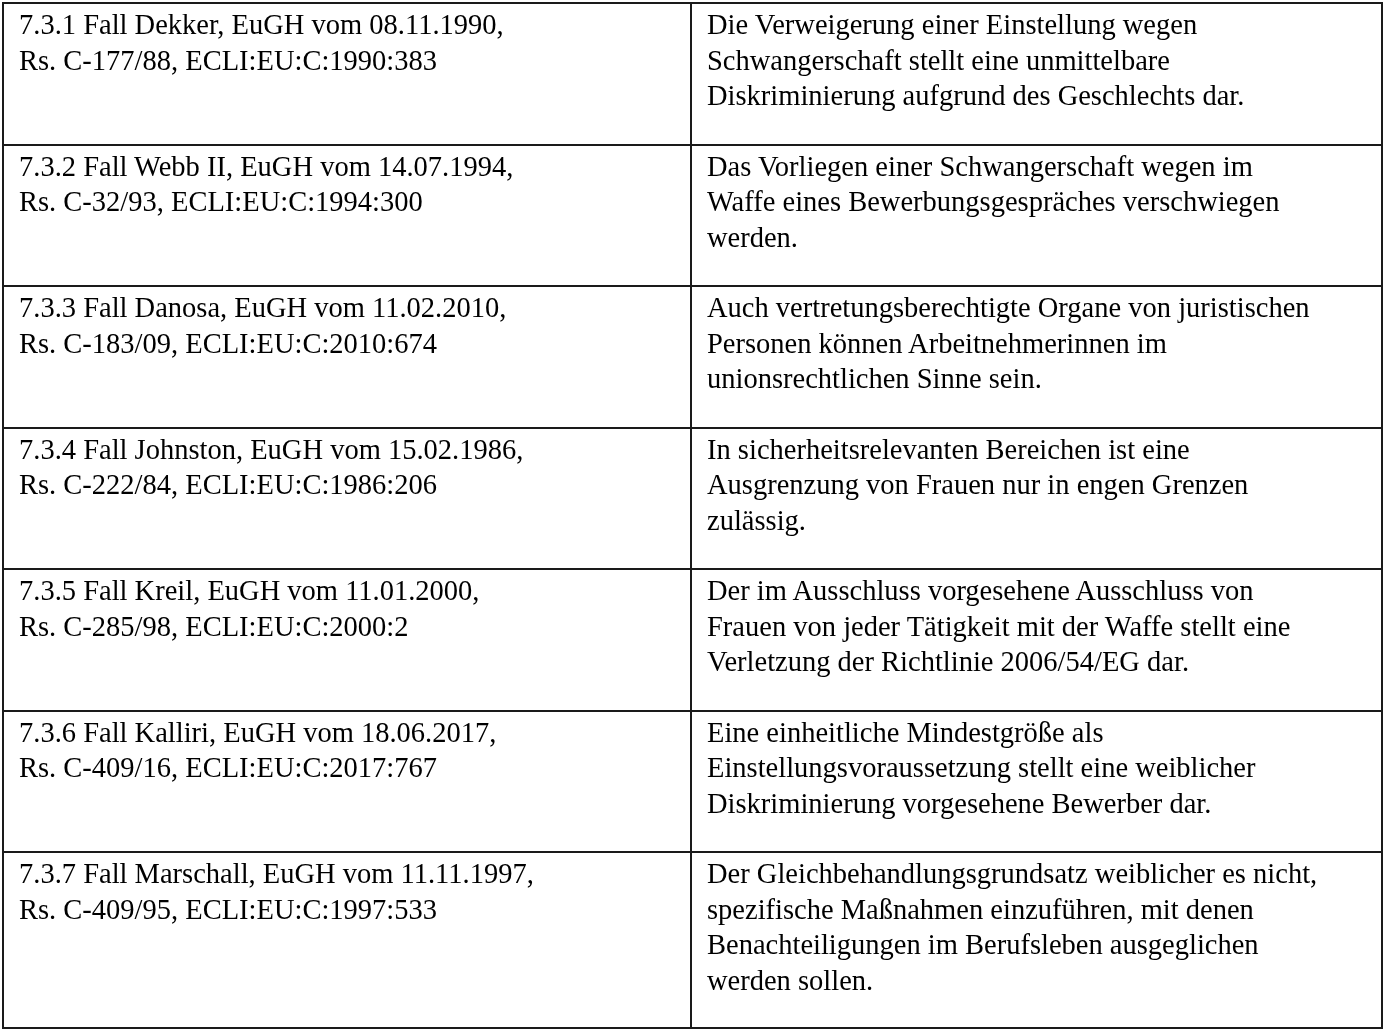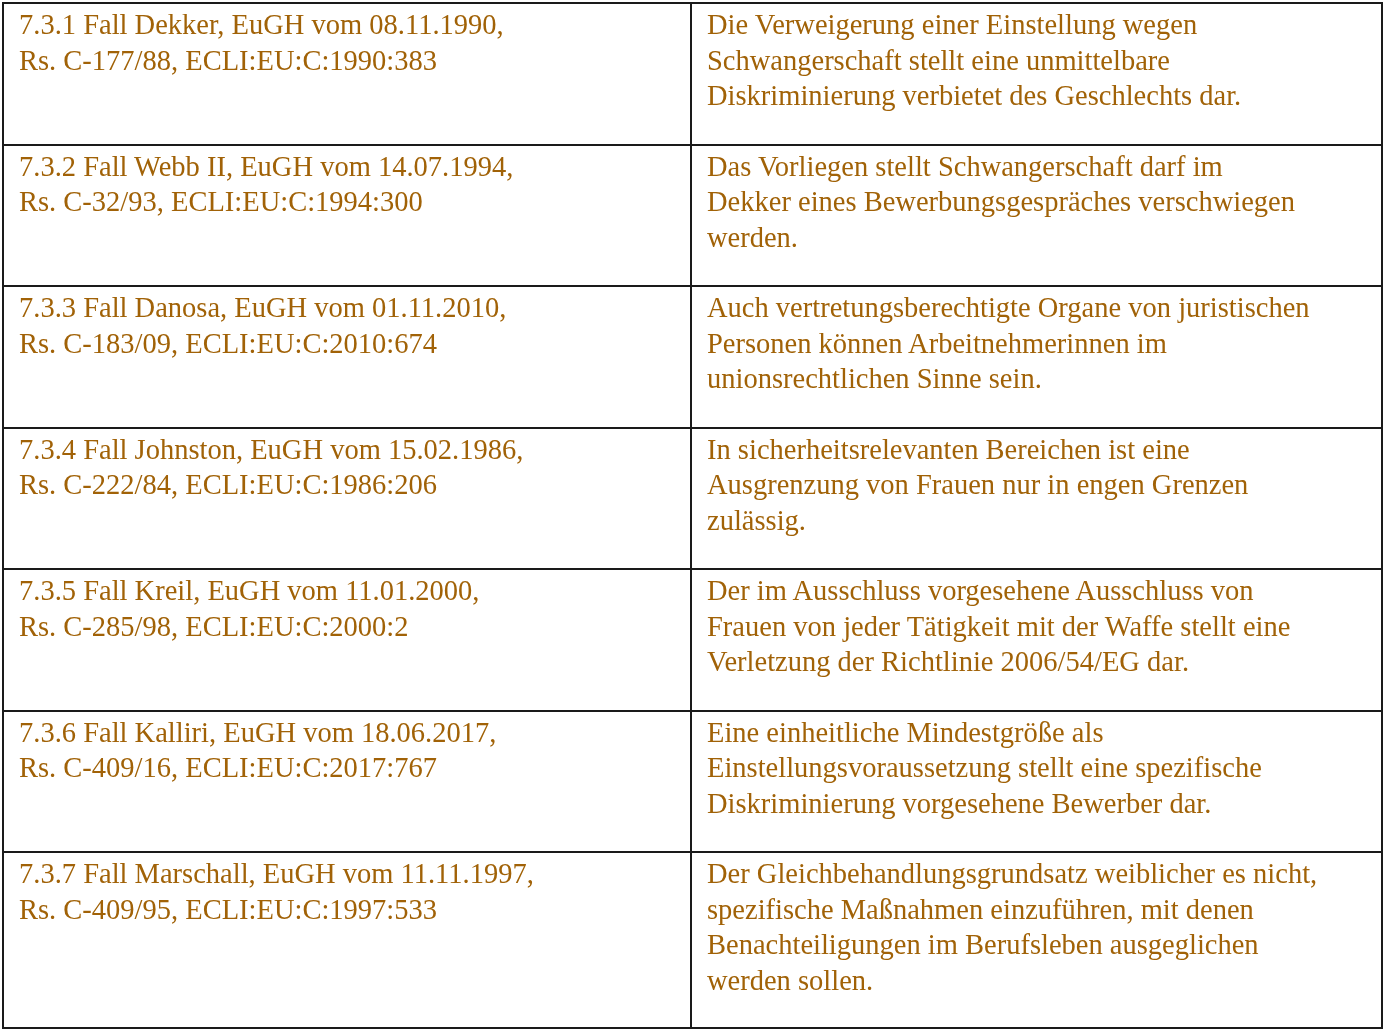"7.3.1 Fall Dekker, EuGH vom" .doc-table { color: #a16207 -> #000000 }
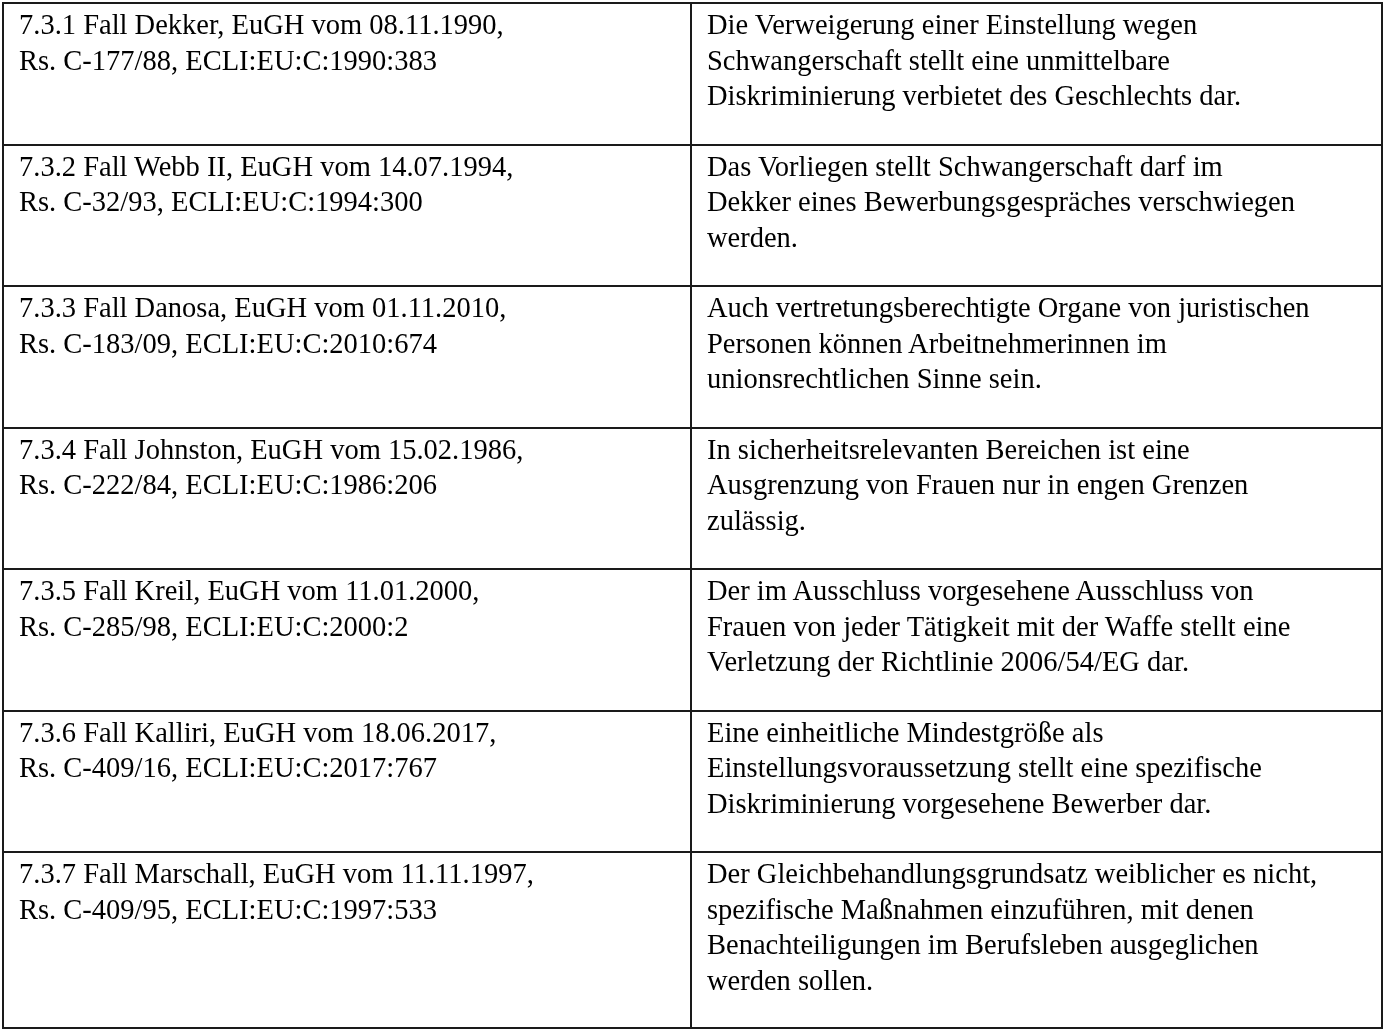"Diskriminierung verbietet des" span.line { text: verbietet -> aufgrund }
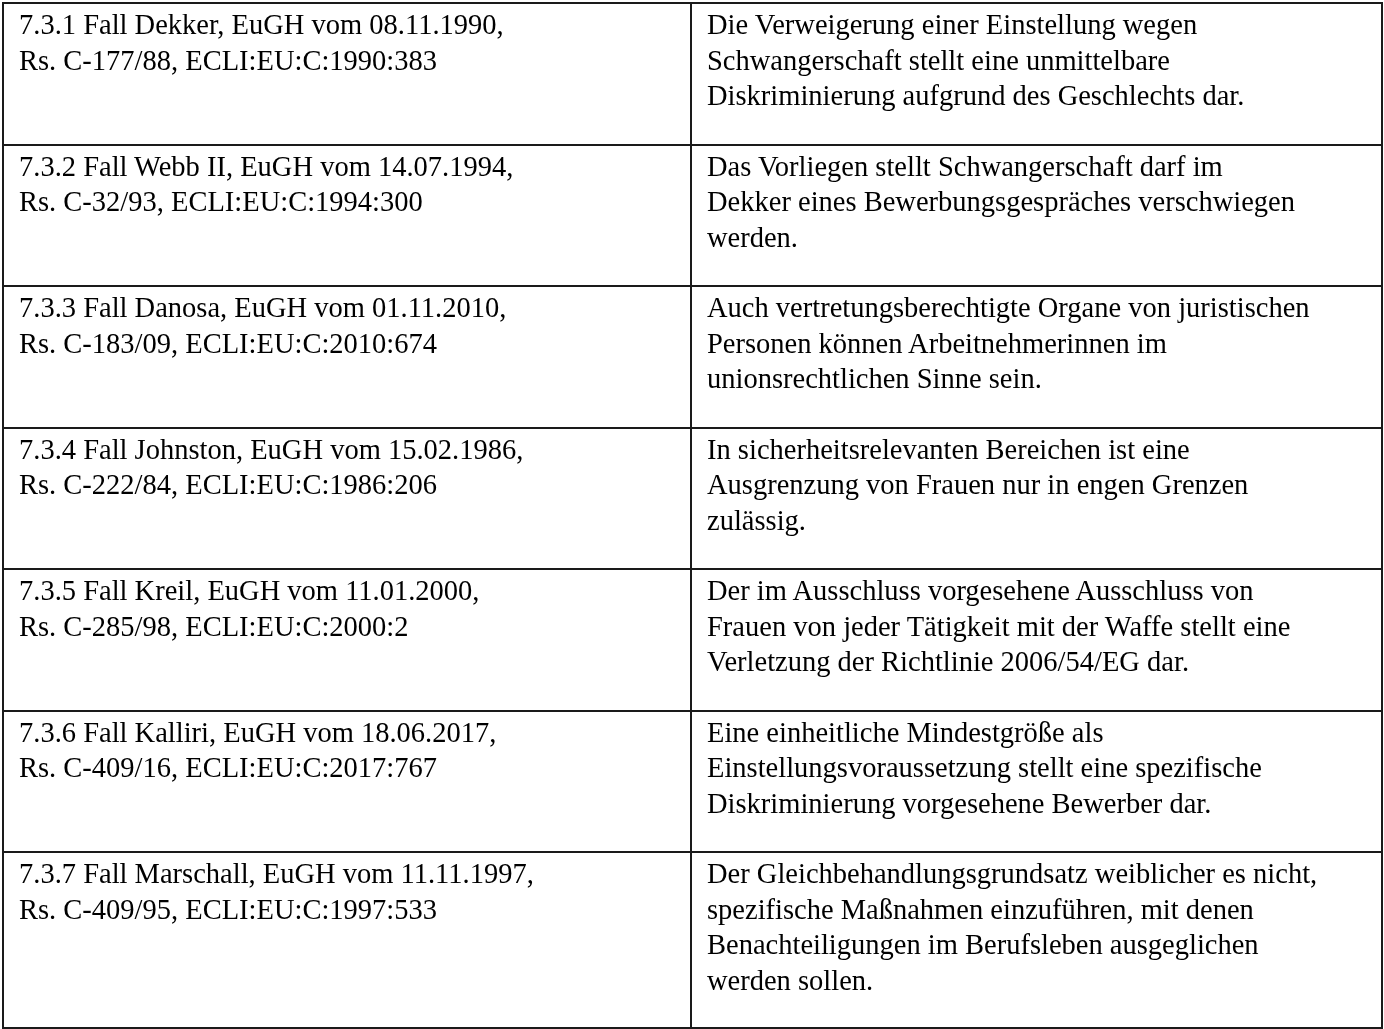"Das Vorliegen stellt Schwangerschaft" span.line { text: stellt Schwangerschaft darf -> einer Schwangerschaft wegen }
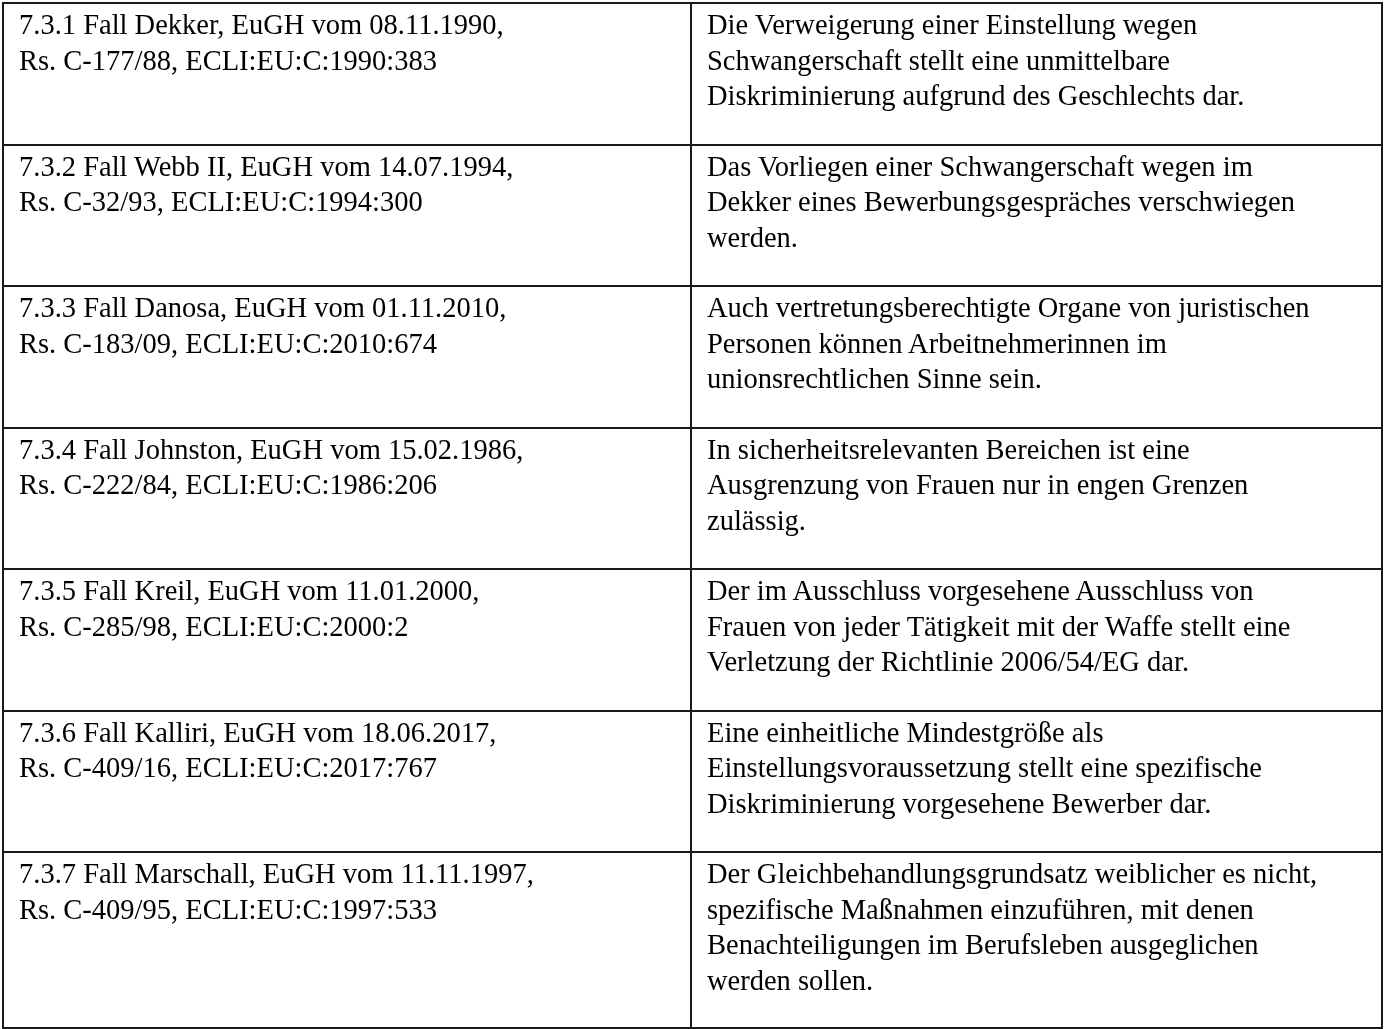"Dekker eines Bewerbungsgespräches" span.line { text: Dekker -> Waffe }
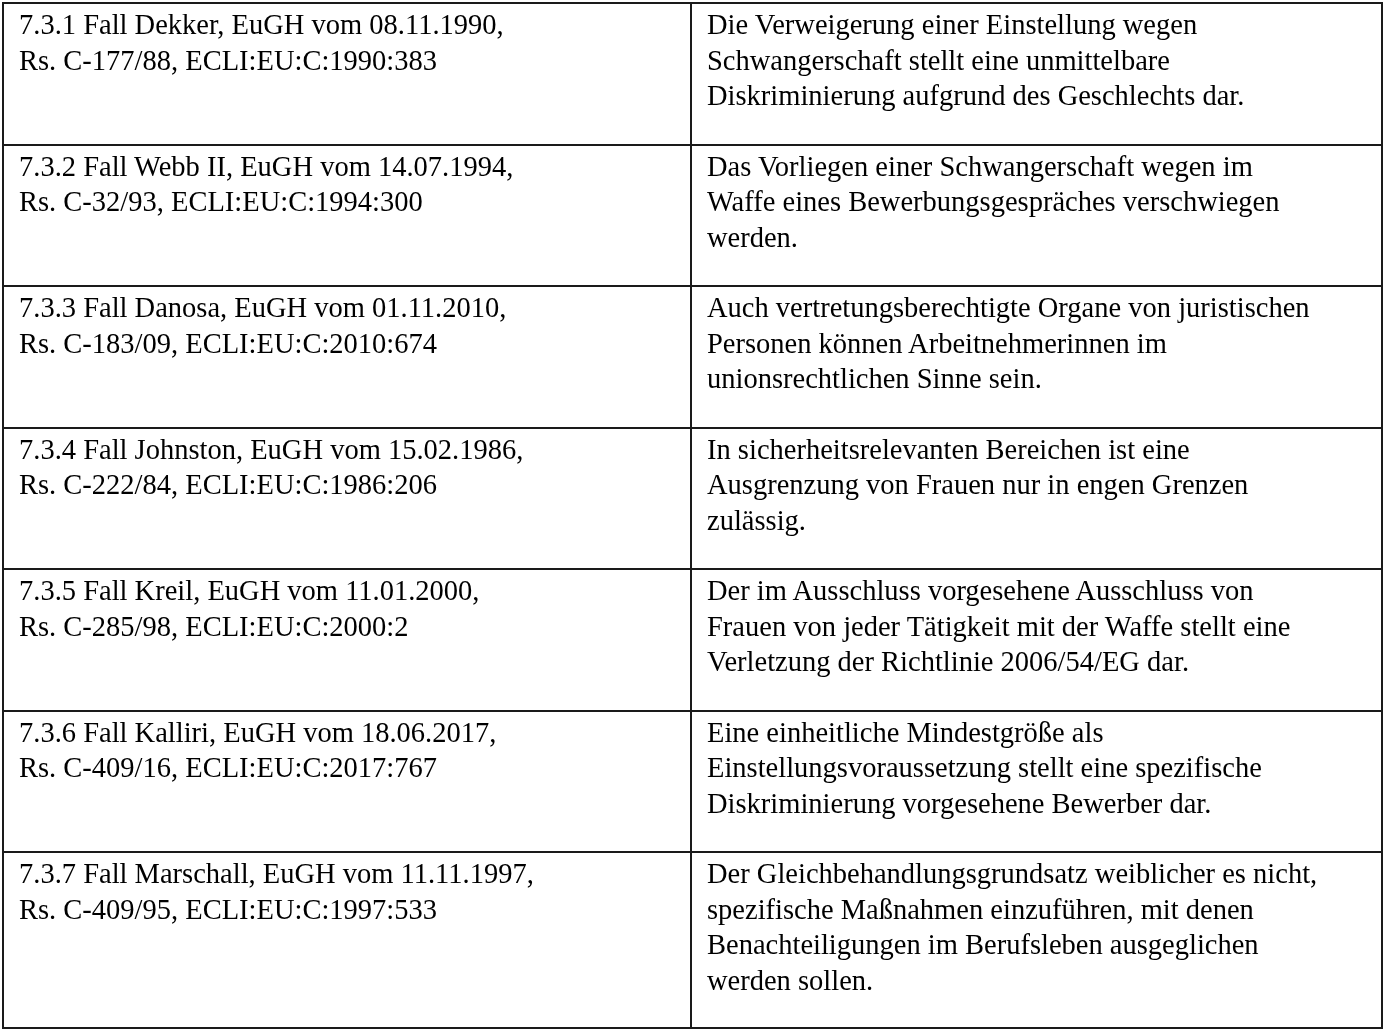"7.3.3 Fall Danosa, EuGH vom" span.line { text: 01.11.2010 -> 11.02.2010 }
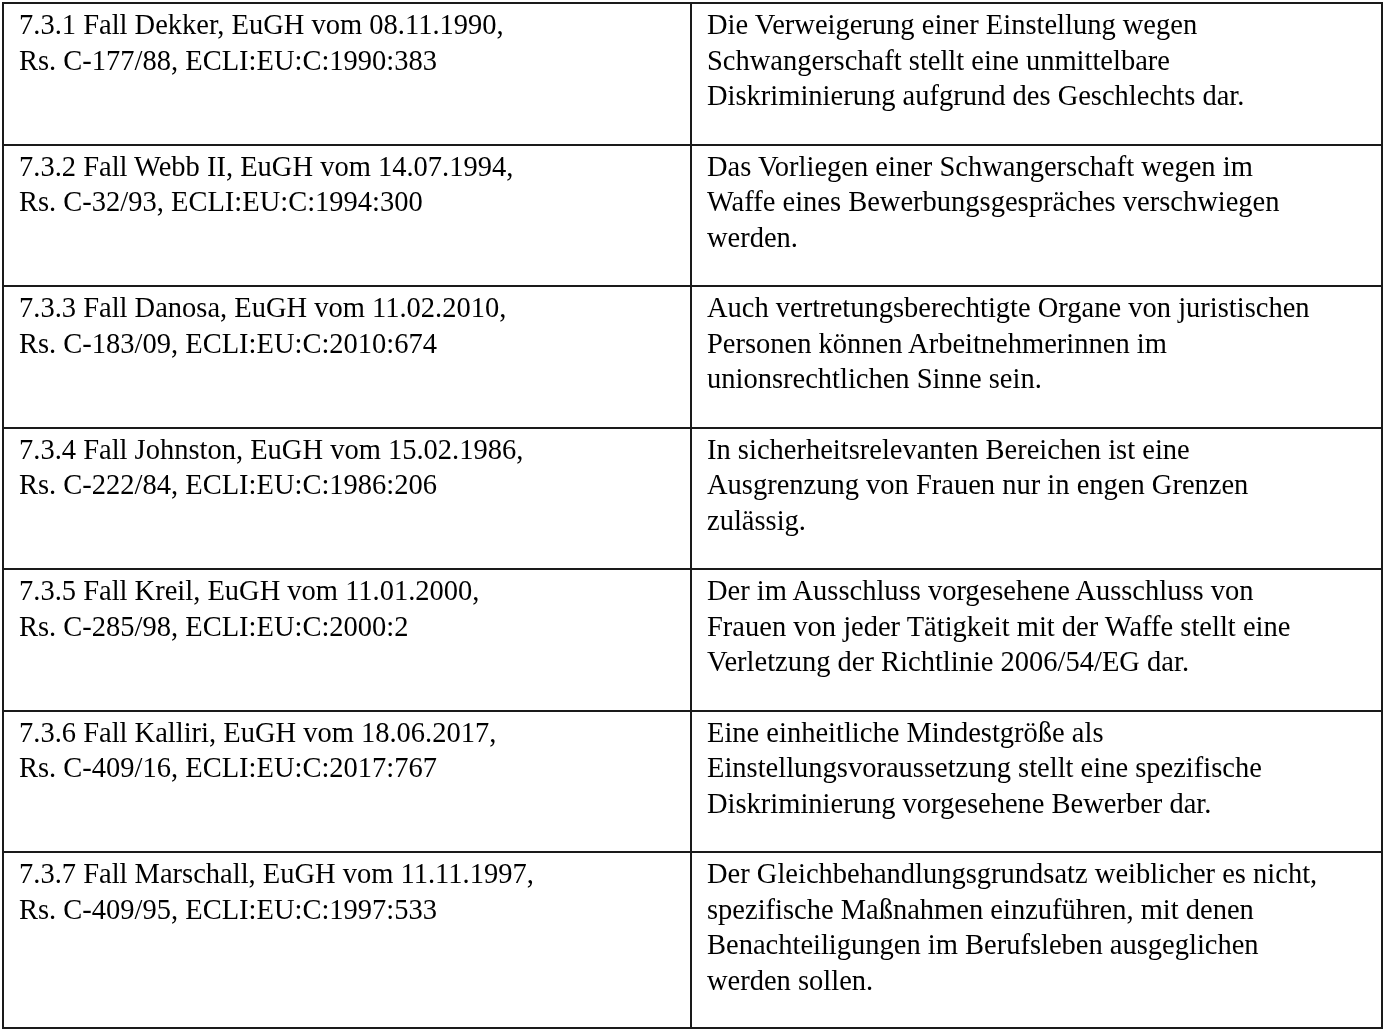"Einstellungsvoraussetzung stellt eine" span.line { text: spezifische -> weiblicher }
